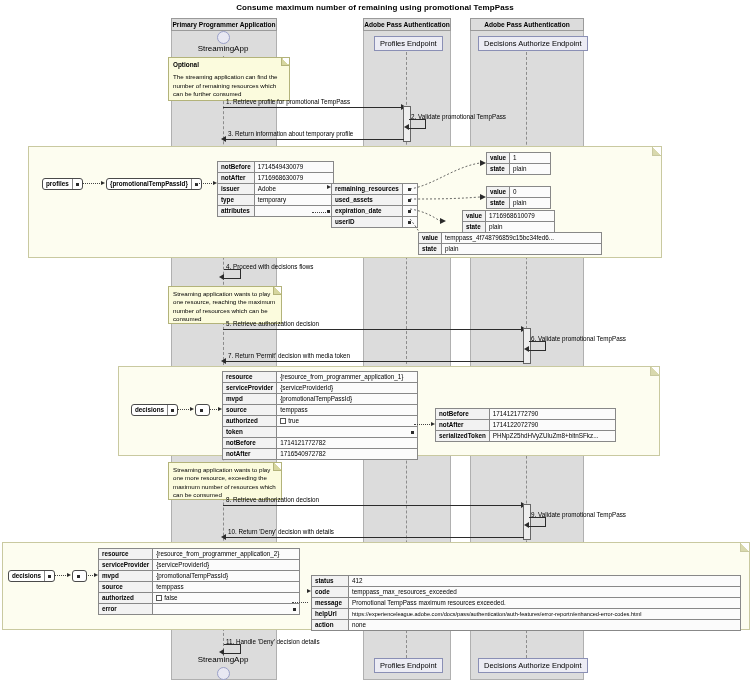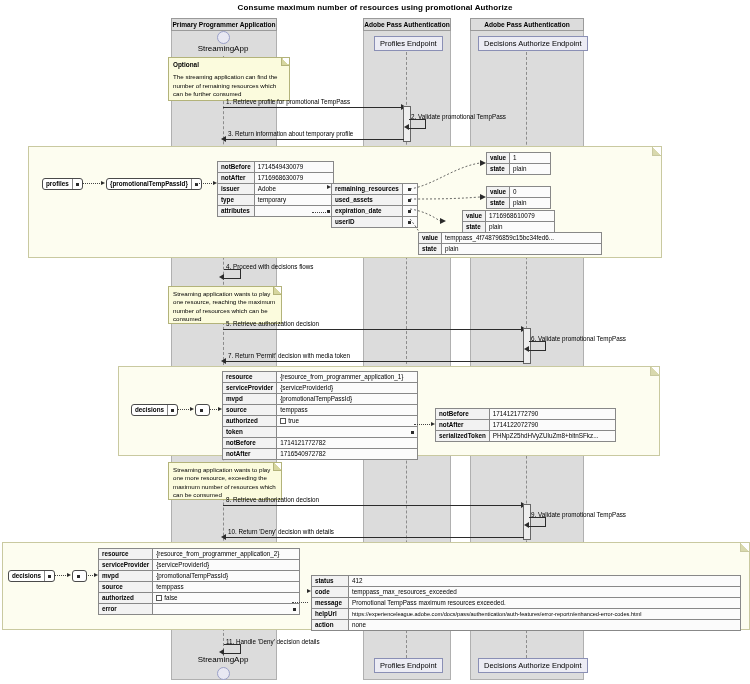"Consume maximum number of resources" div.abs { text: resources using promotional Authorize -> remaining using promotional TempPass }
